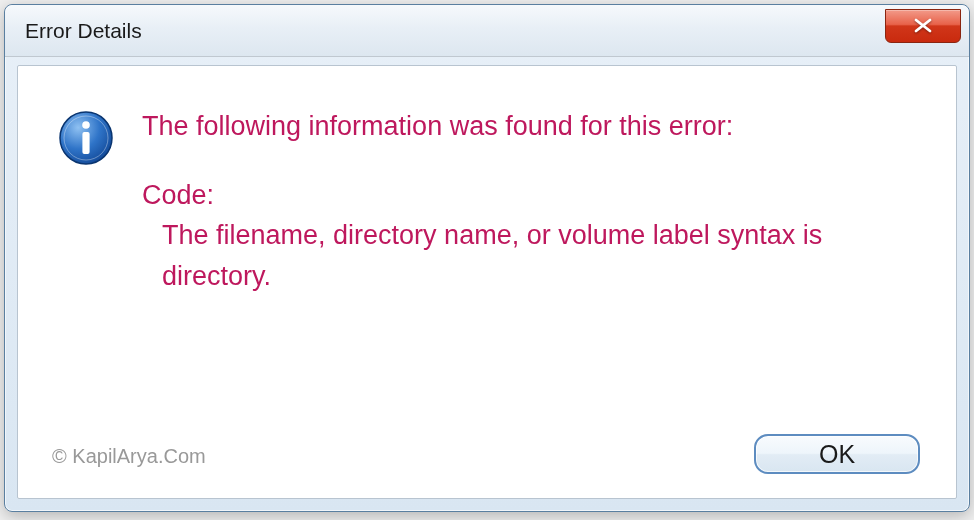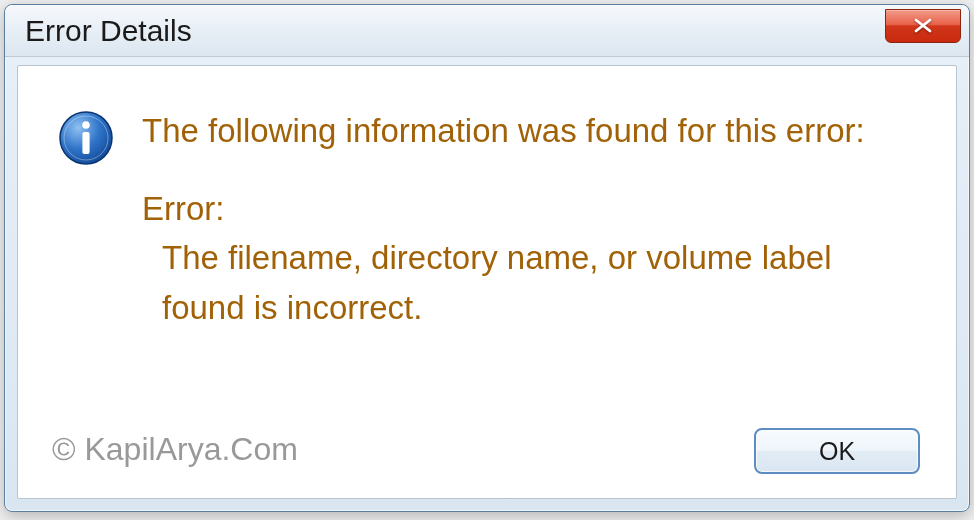"Error Details" .titlebar-title { font-size: 30px -> 21px }
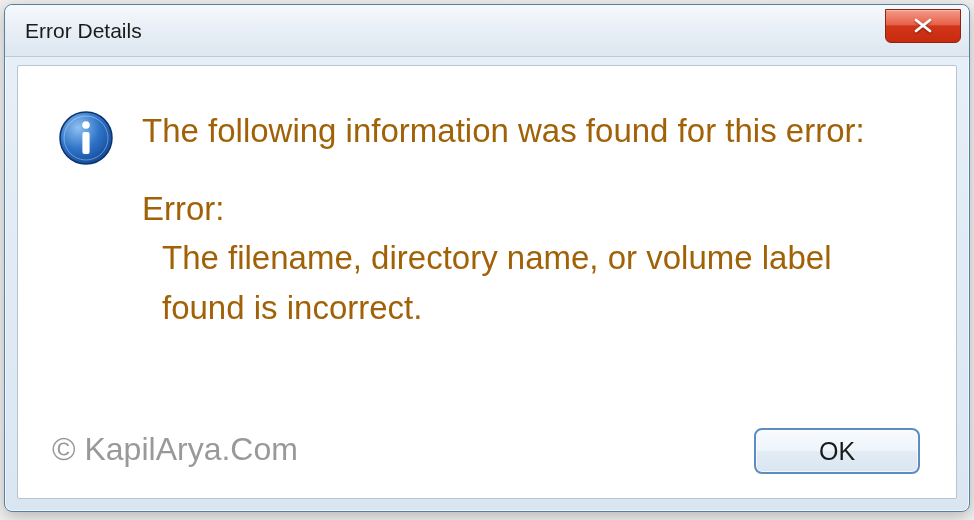"The following information was found" .msg-text { color: #a16207 -> #be185d; font-size: 33px -> 27px }
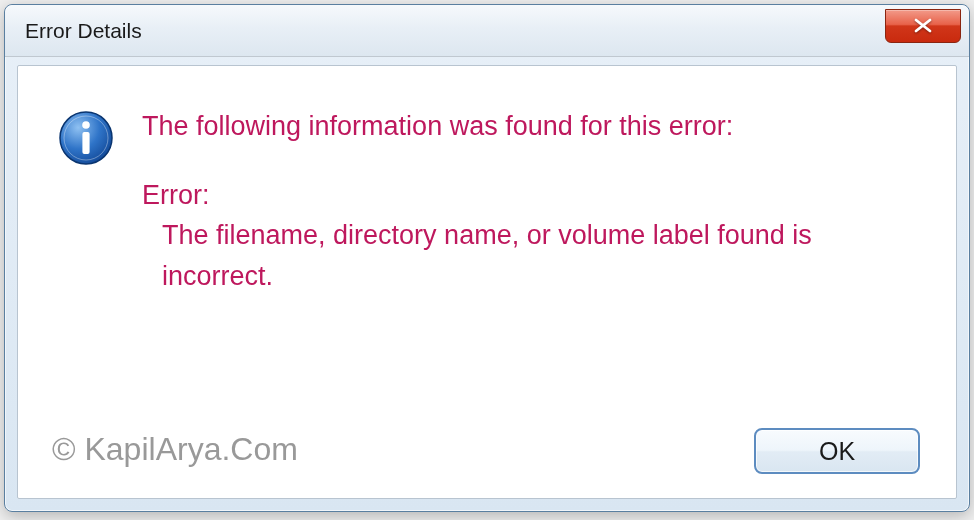"Error:" div.msg-heading { text: Error -> Code }
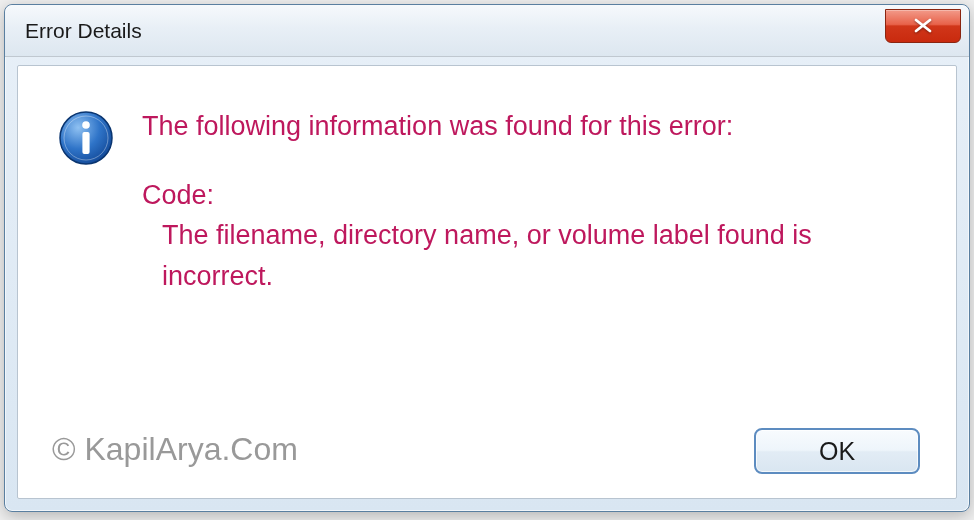"The filename, directory name, or" div.msg-indent { text: found is incorrect -> syntax is directory }
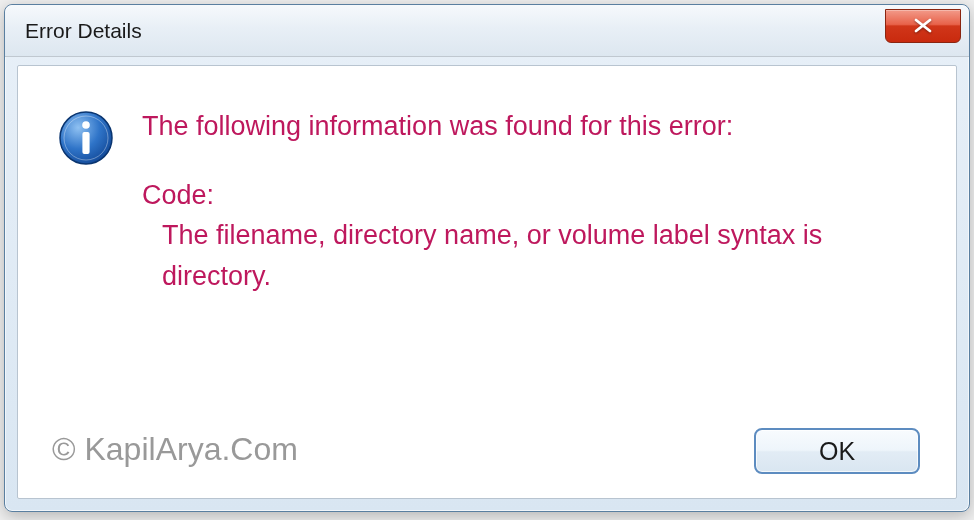"© KapilArya.Com" .watermark { font-size: 32px -> 20px }
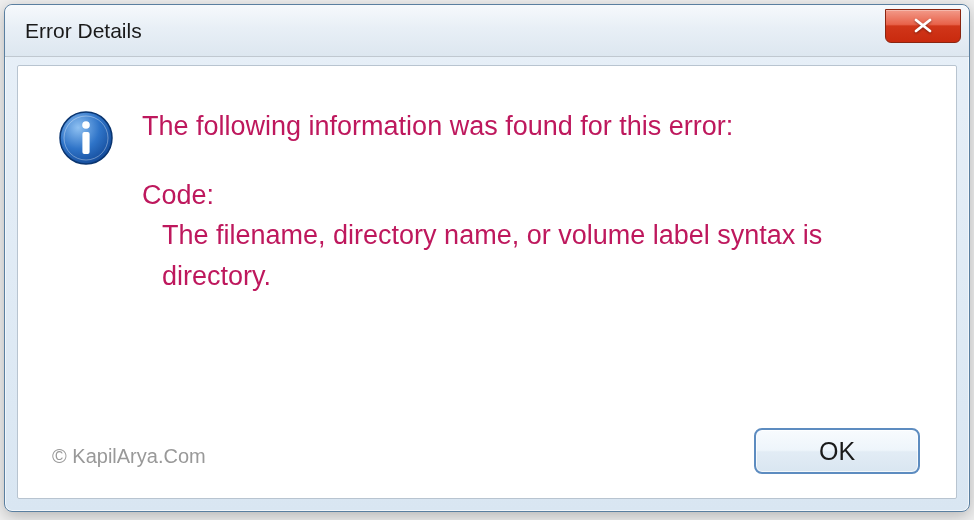"OK" .ok-button { border-radius: 8px -> 14px; height: 46px -> 40px }
